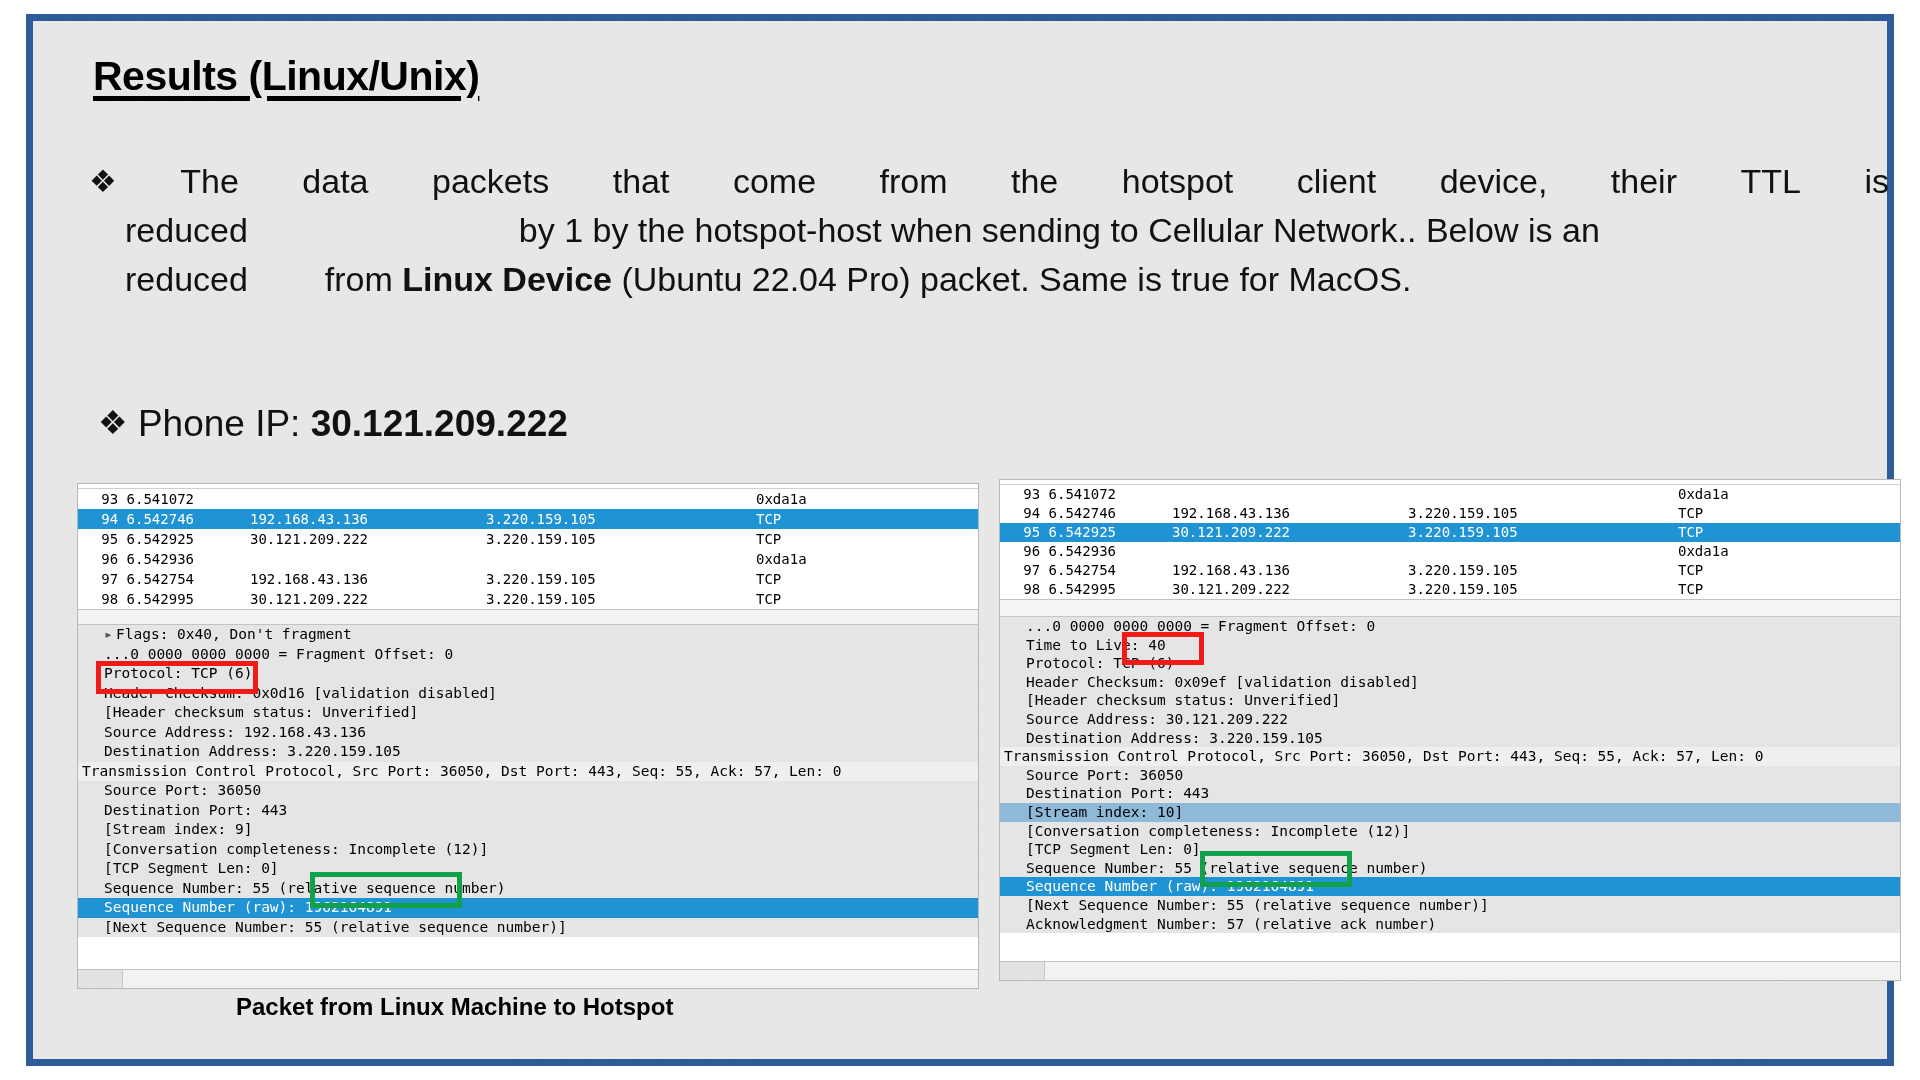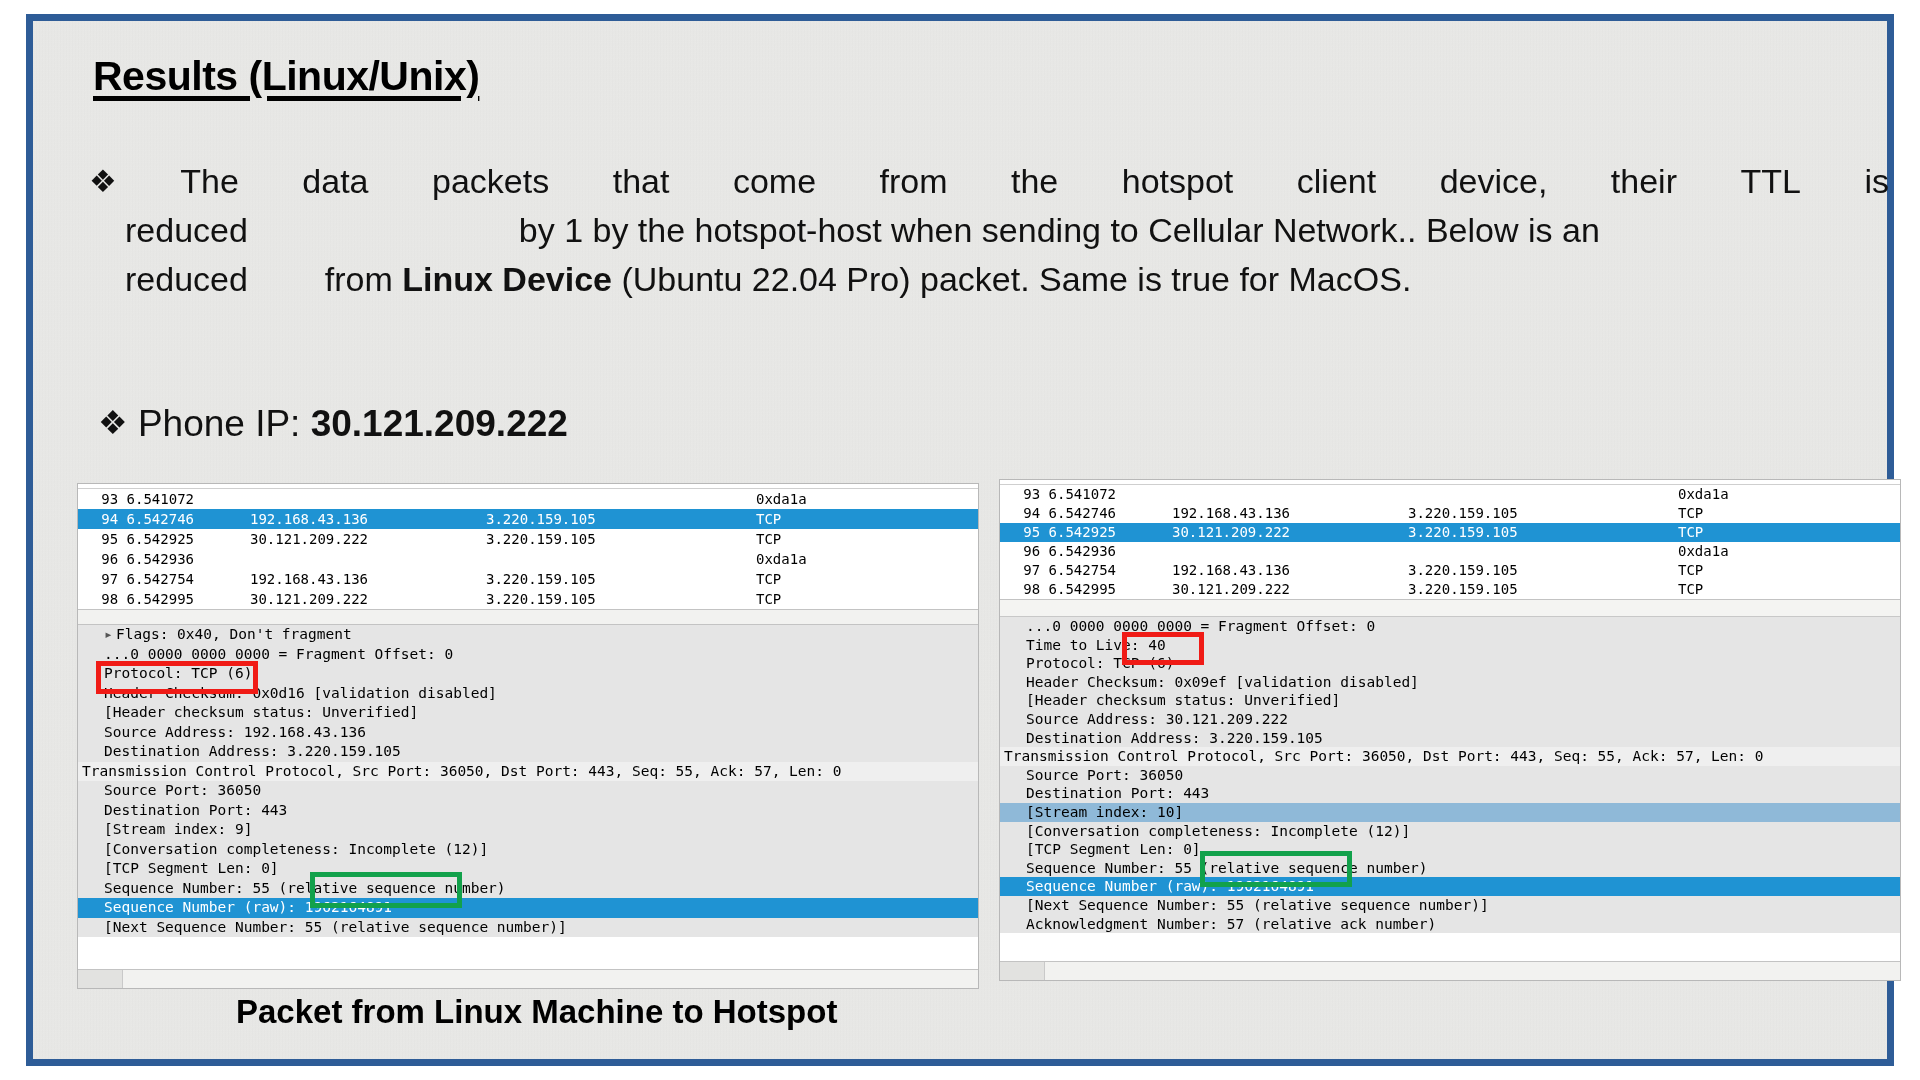"Packet from Linux Machine to" .caption { font-size: 33px -> 24px }
